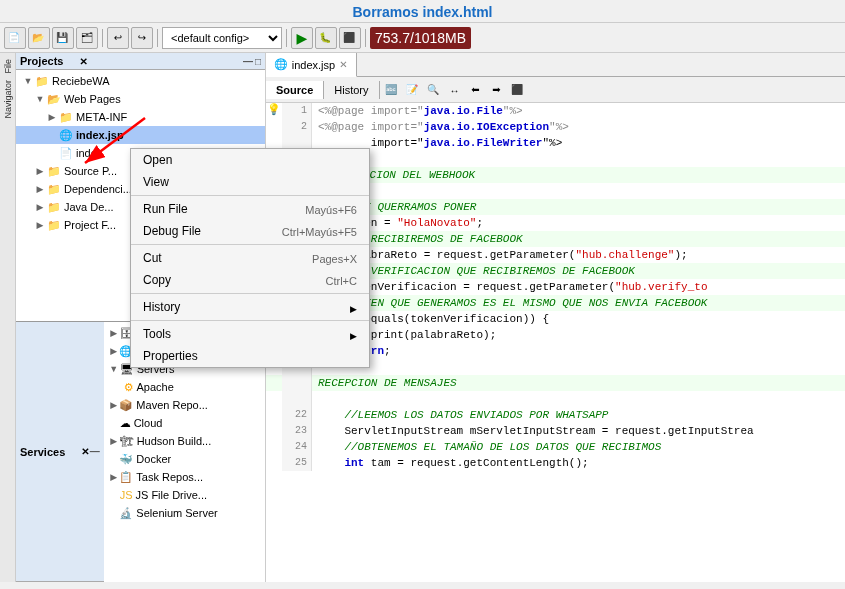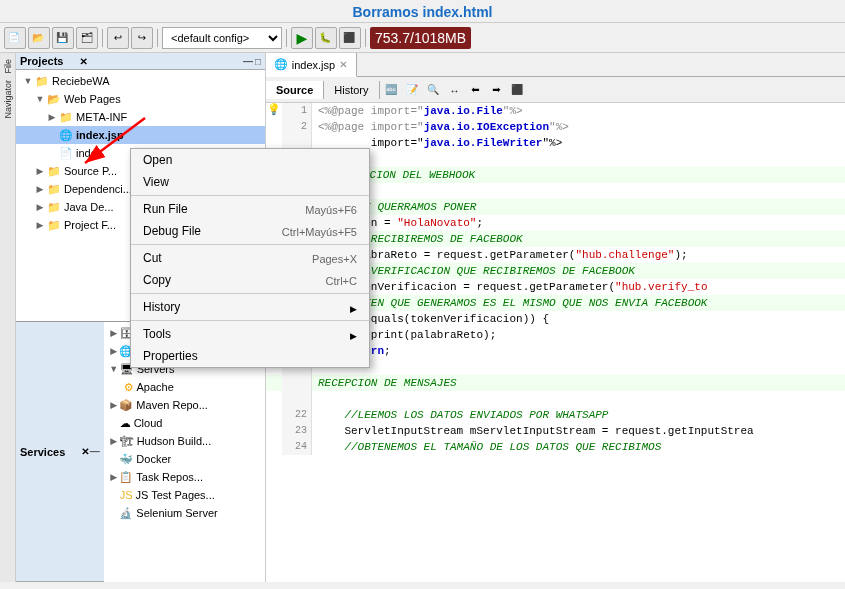"25" div.code-line { html: none -> <div> <div></div> <div>25</div> <div> <span>int</span> tam = request.getContentLength();</div> </div> }
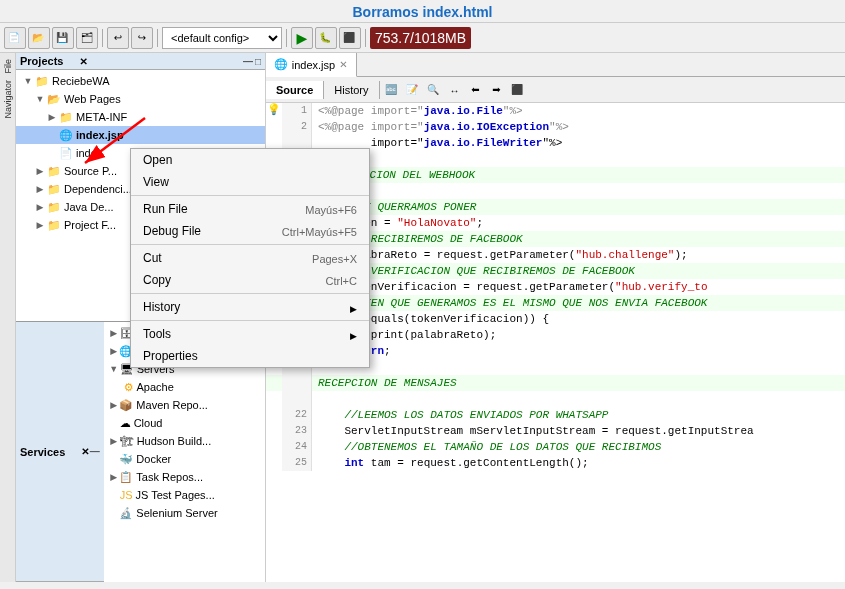"JS Test Pages..." span { text: Test Pages -> File Drive }
